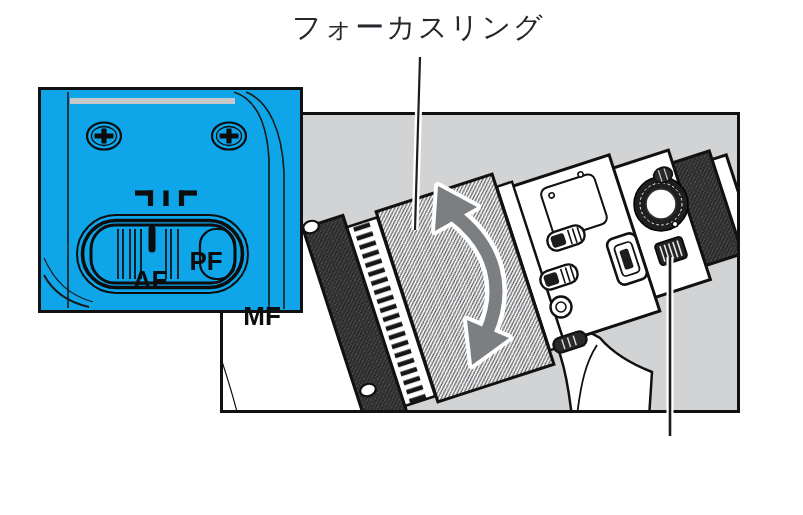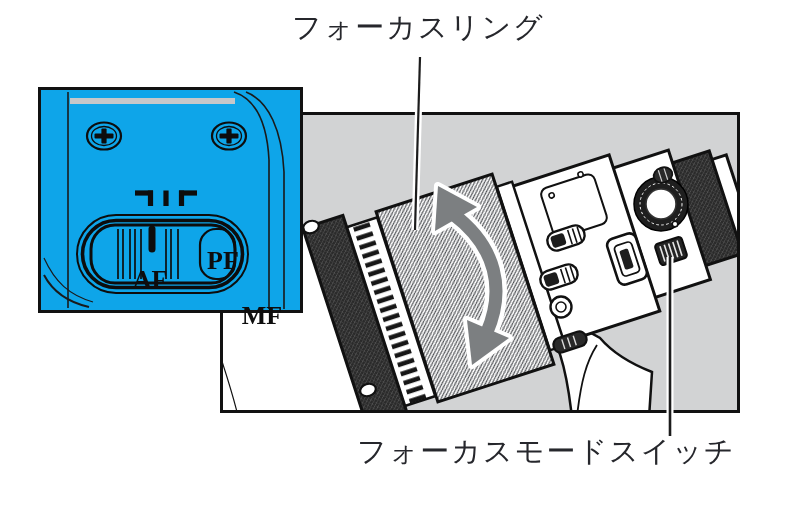"フォーカスリング" #stage { font-family: Liberation Serif, serif -> Liberation Sans, sans-serif }
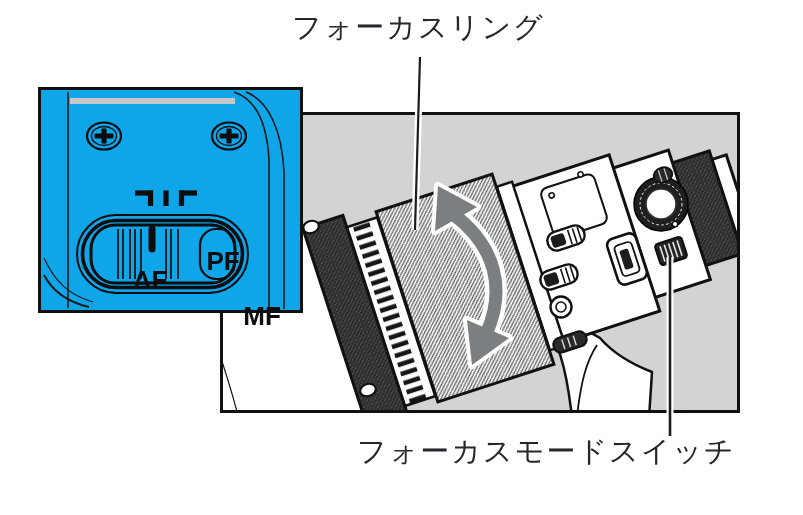"PF" #mode-pf { left: 182px -> 165px }
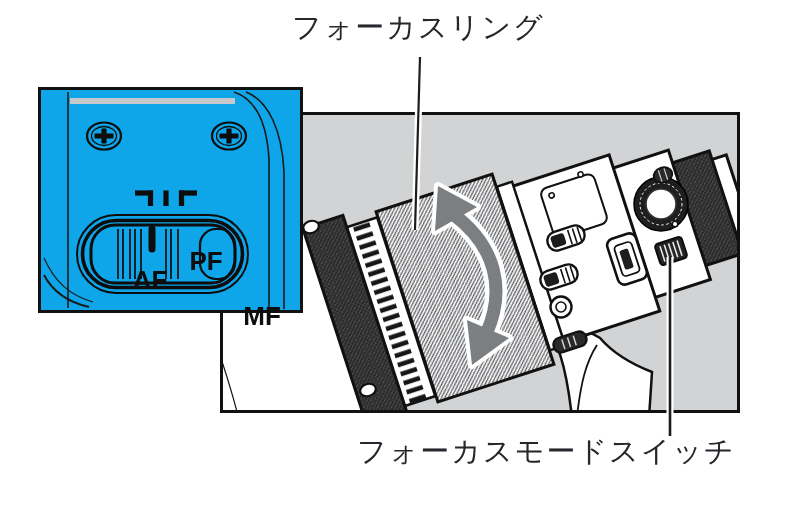"フォーカスモードスイッチ" div.callout { html: <div>フォーカスモードスイッチ</div> -> none }
